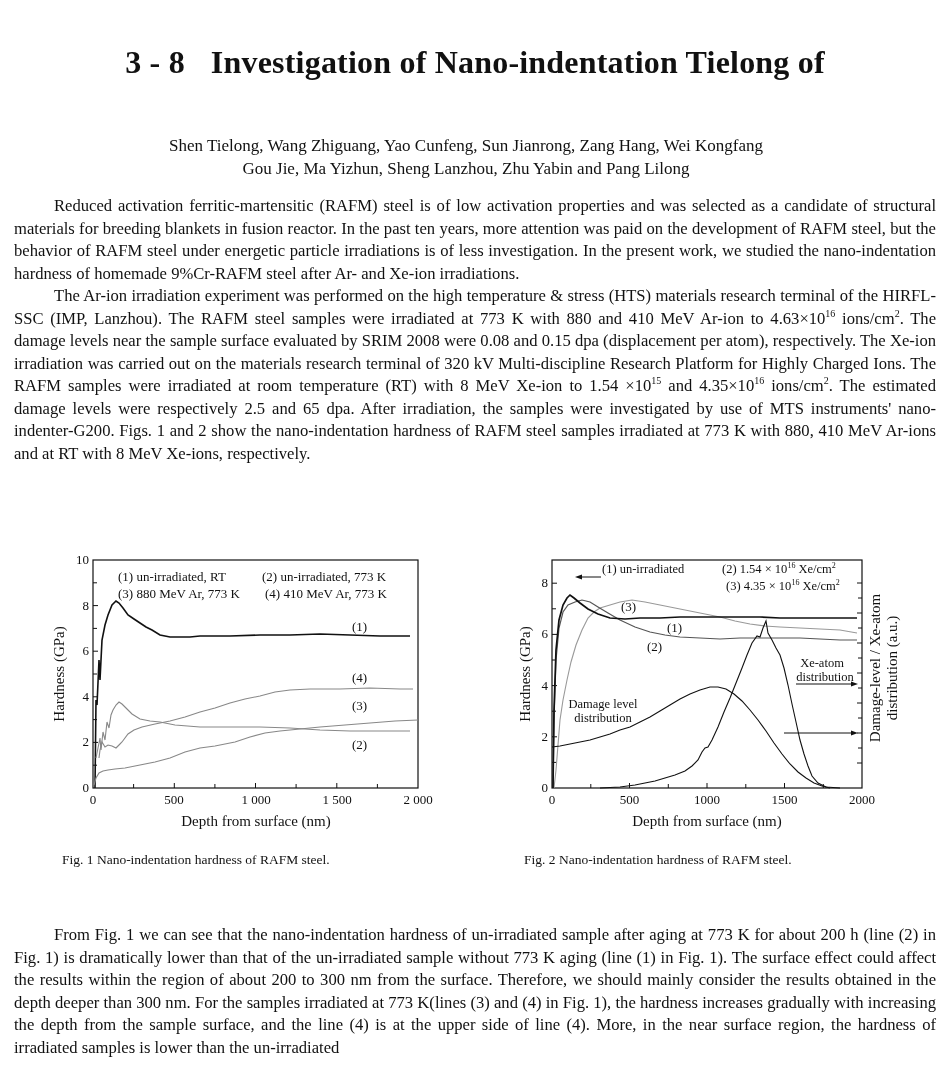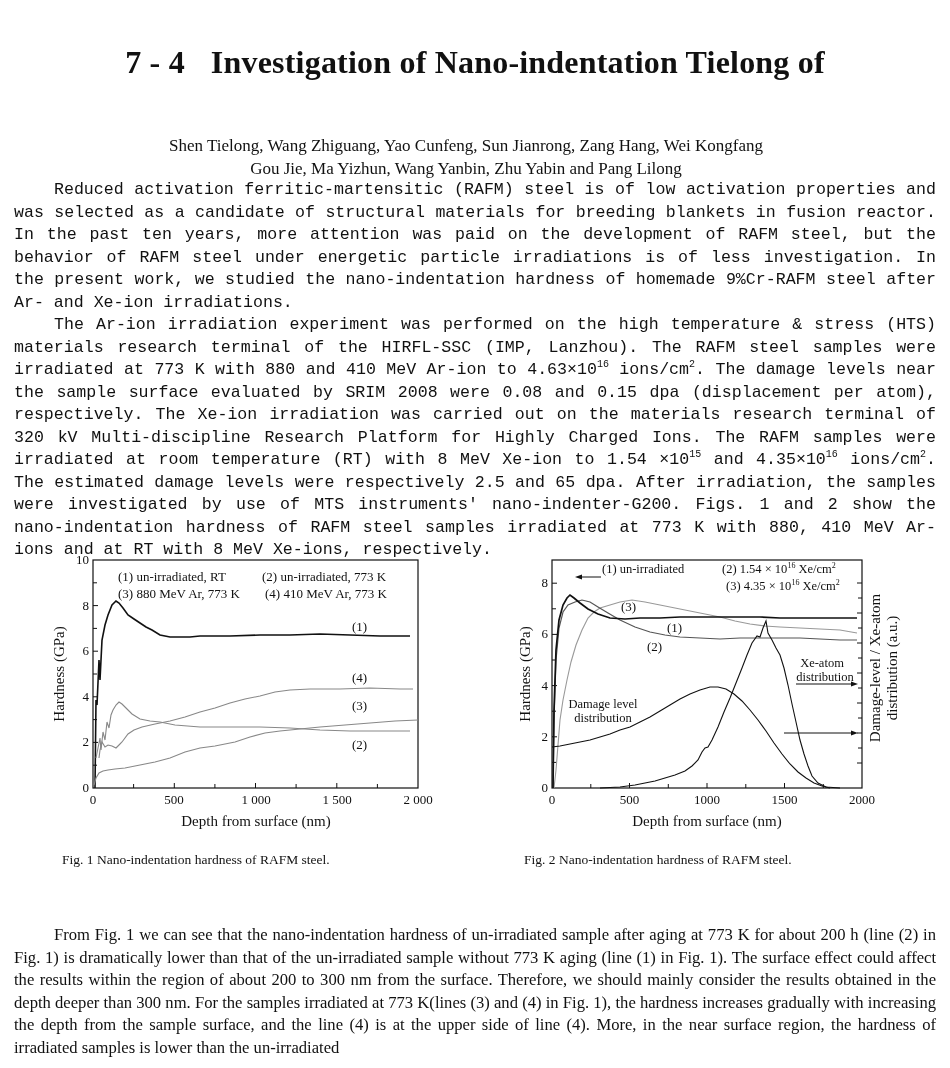"7 - 4" span.num { text: 7 - 4 -> 3 - 8 }
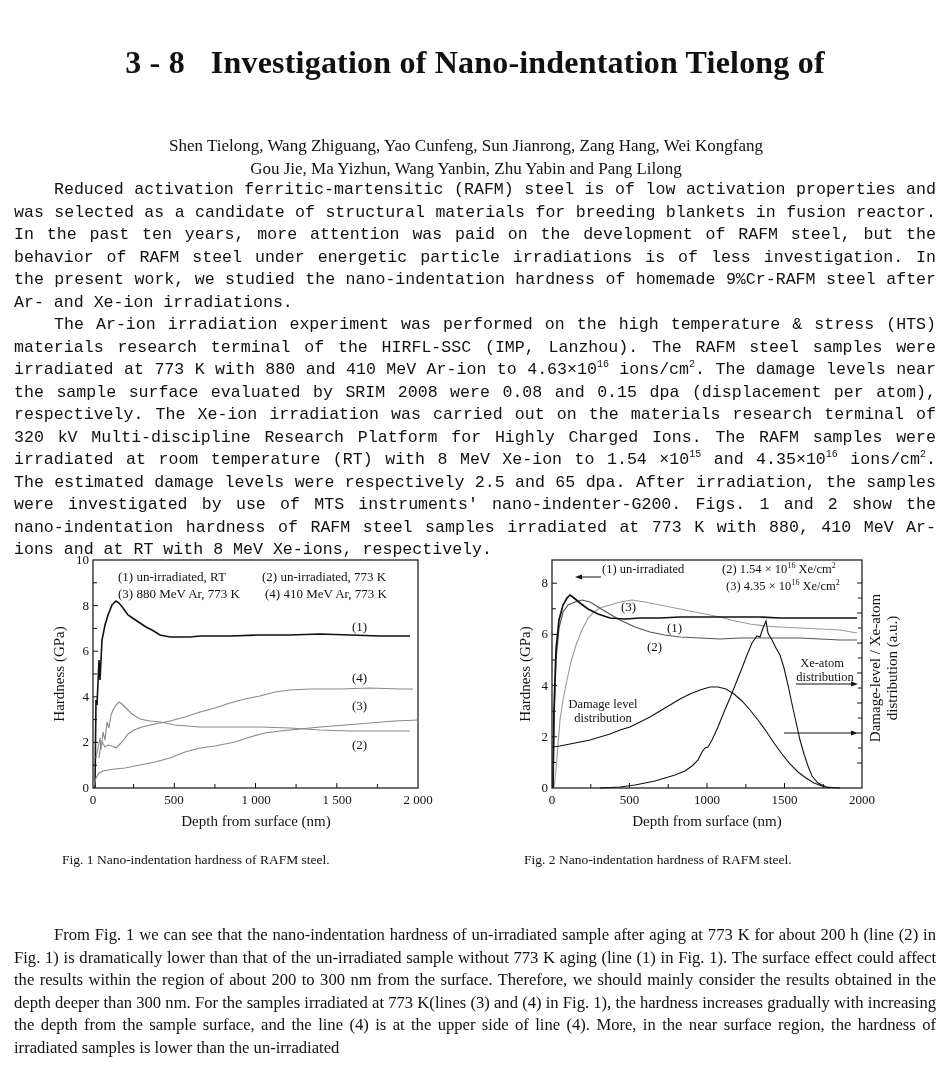"Gou Jie, Ma Yizhun, Wang" div { text: Wang Yanbin -> Sheng Lanzhou }
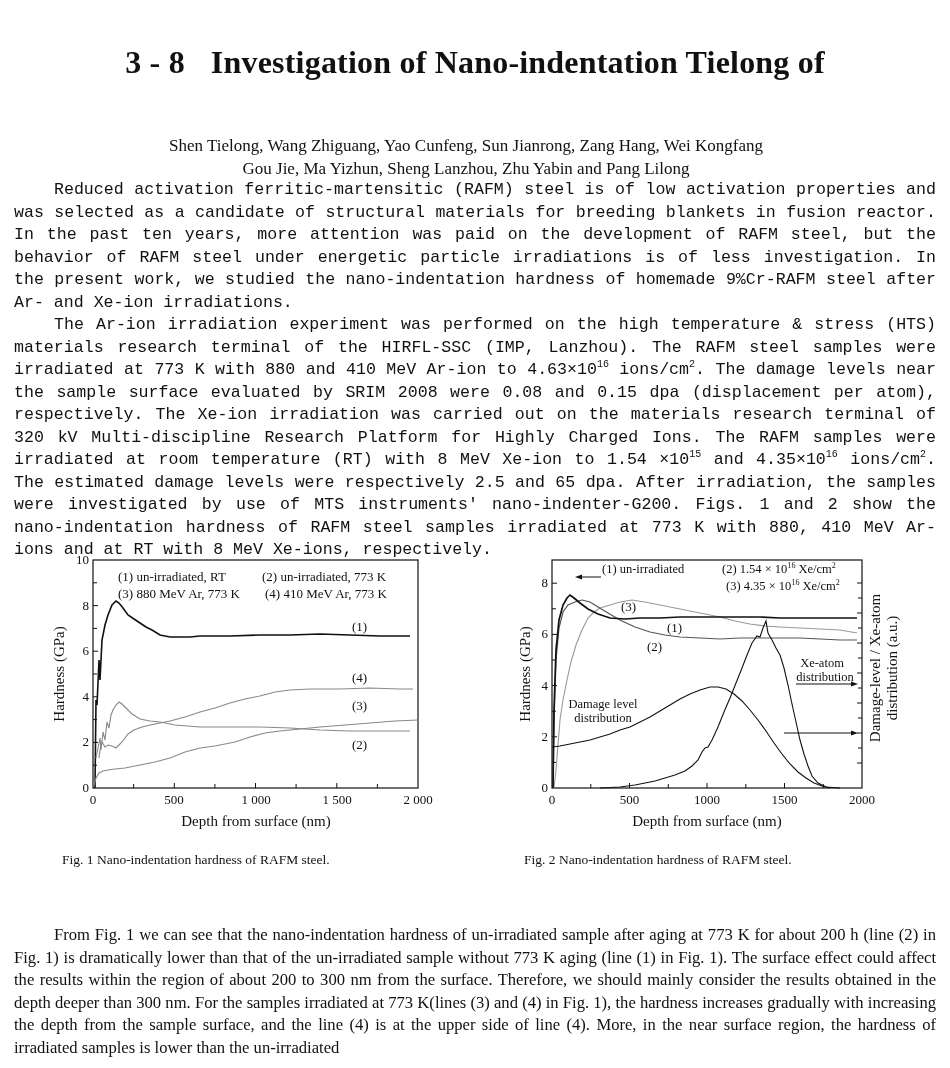"Reduced activation ferritic-martensitic" #p1 { font-family: Liberation Mono, monospace -> none; top: 179px -> 195px }
